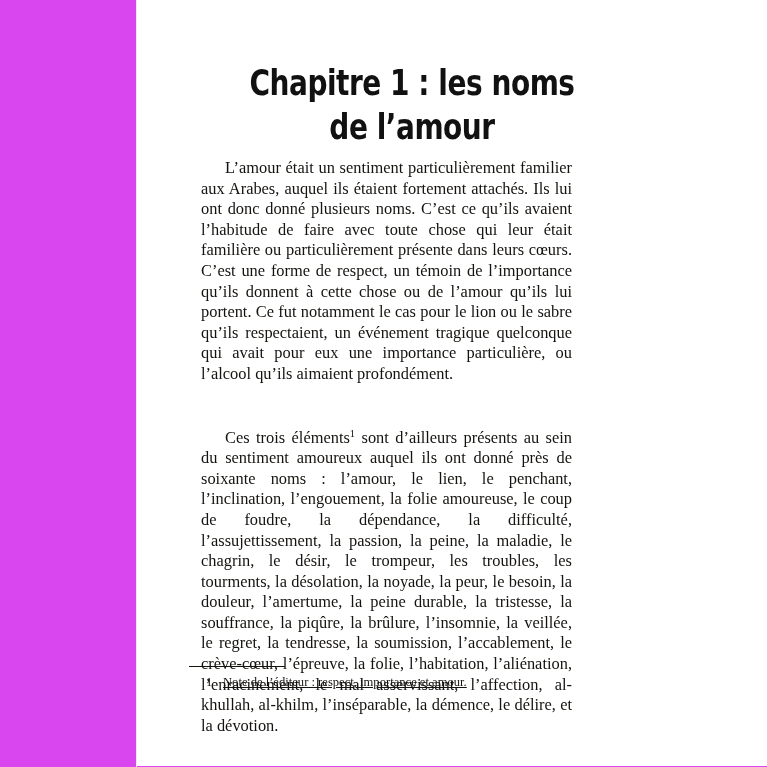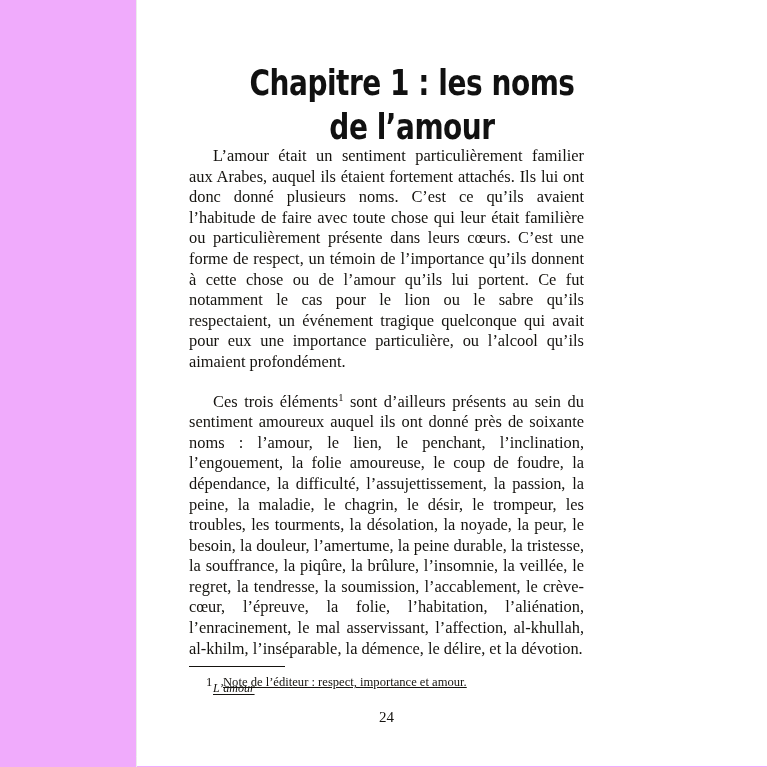"Chapitre 1 : les noms" #page-root { background: #f0abfc -> #d946ef }
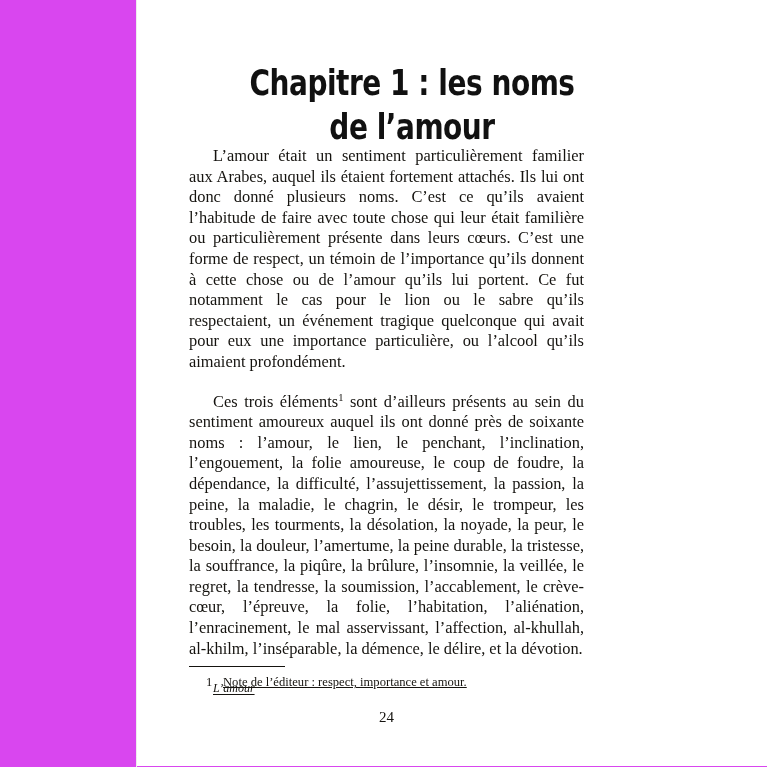"L’amour était un sentiment" .body-par { margin: 0 -> 12px }
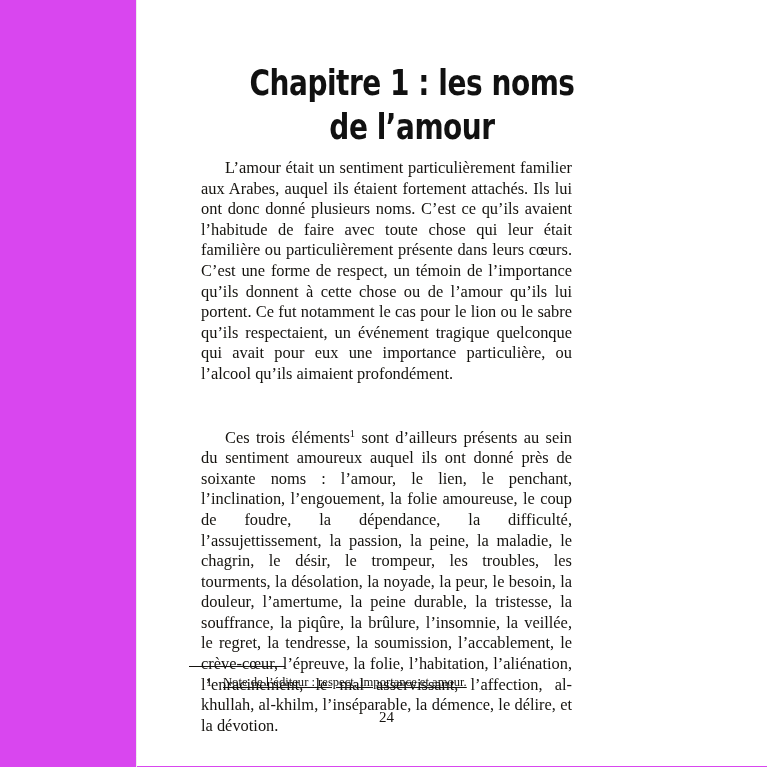"24" div.folio { html: <div>24</div> -> none }
